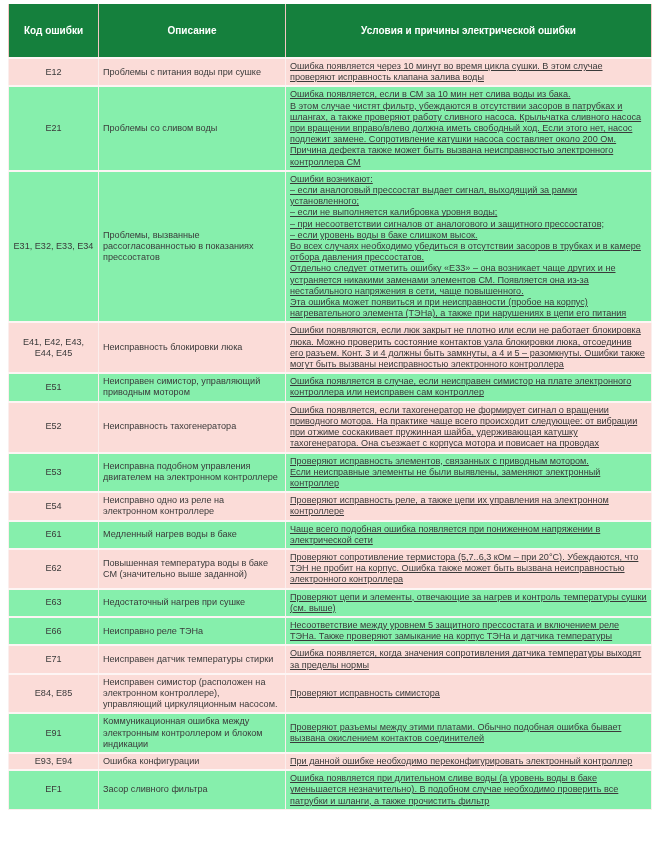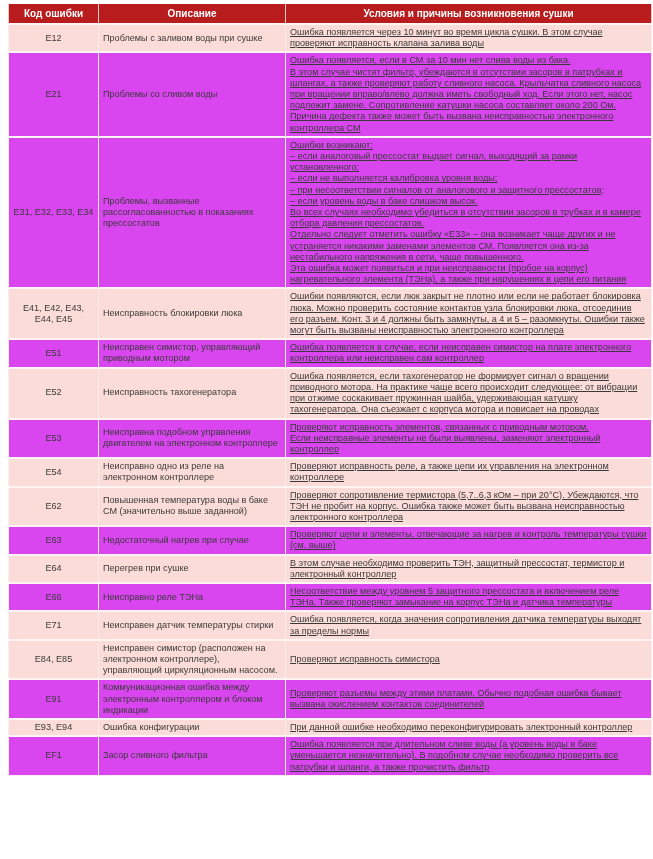"Код ошибки" th { background: #b91c1c -> #15803d; padding: 0 4px -> 17px 4px }
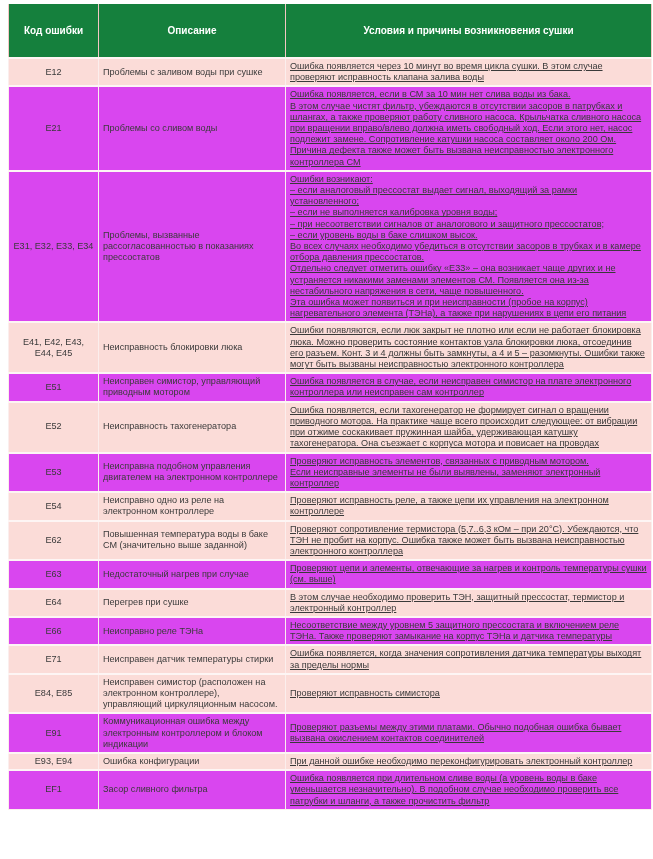"Условия и причины возникновения сушки" th { text: возникновения сушки -> электрической ошибки }
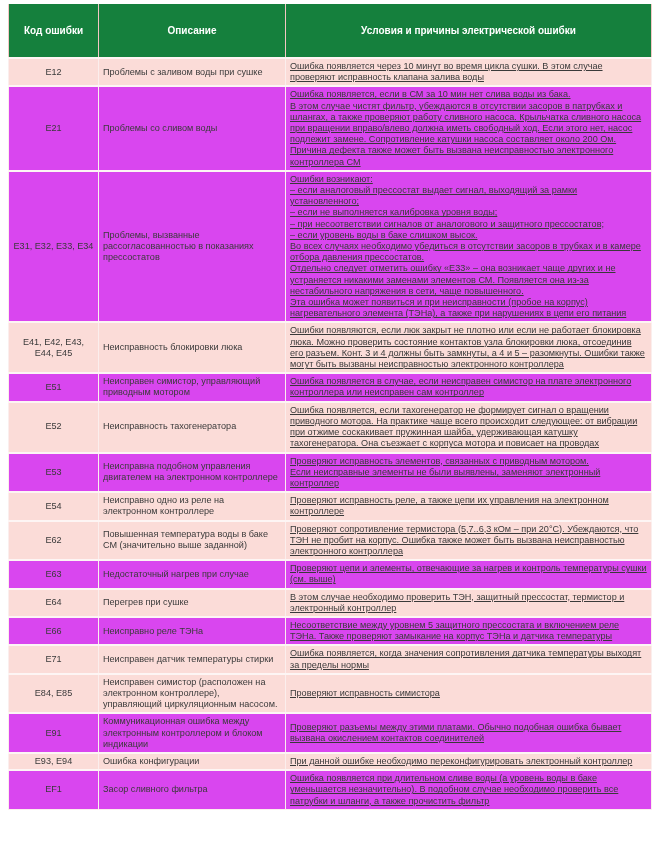"Проблемы с заливом воды при" td { text: заливом -> питания }
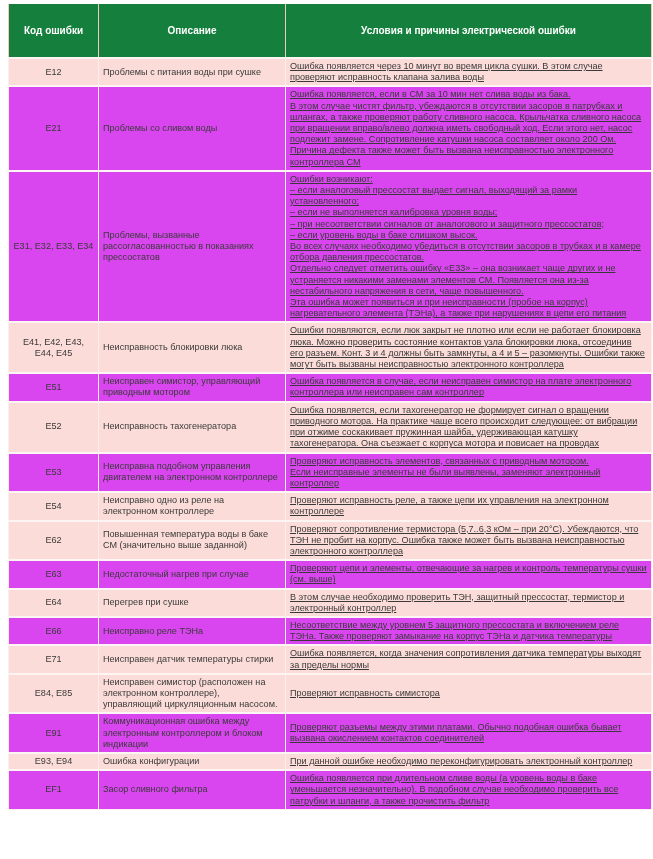"Ошибка появляется, если в СМ" tr.dark td { background: #d946ef -> #86efac }
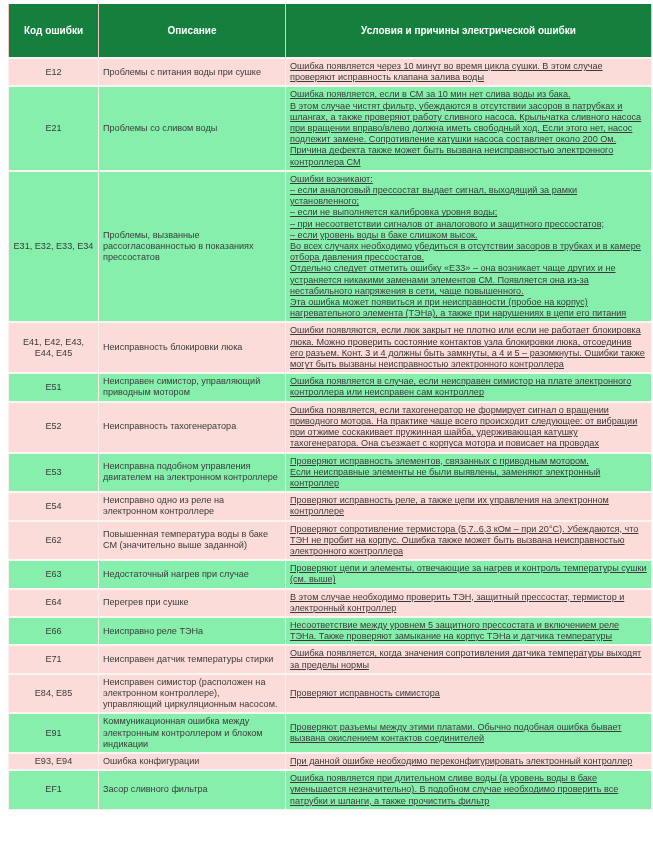"E61" tr.dark { html: none -> <tr> <td>E61</td> <td>Медленный нагрев воды в баке</td> <td>Чаще всего подобная ошибка появляется при пониженном напряжении в электрической сети</td> </tr> }
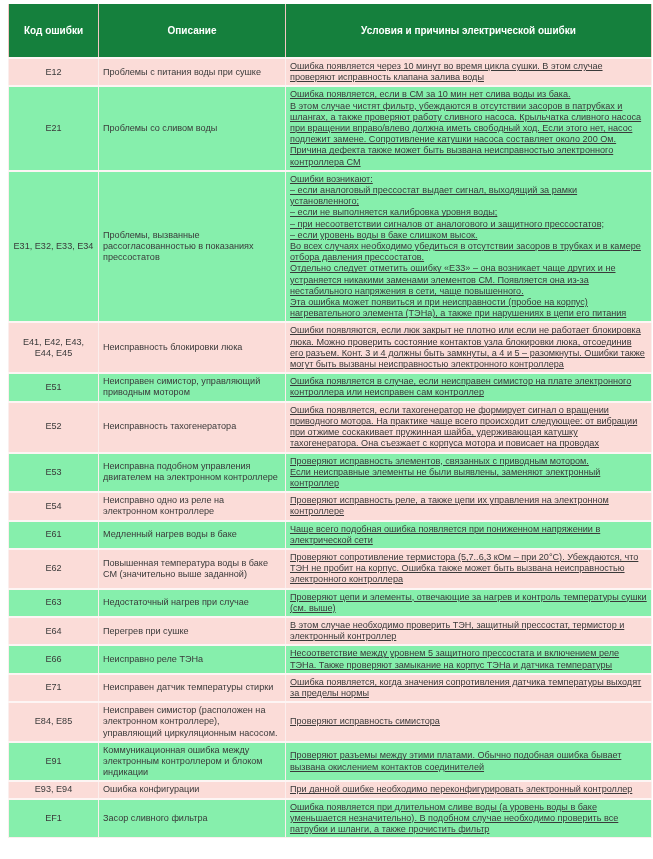"Недостаточный нагрев при случае" td { text: случае -> сушке }
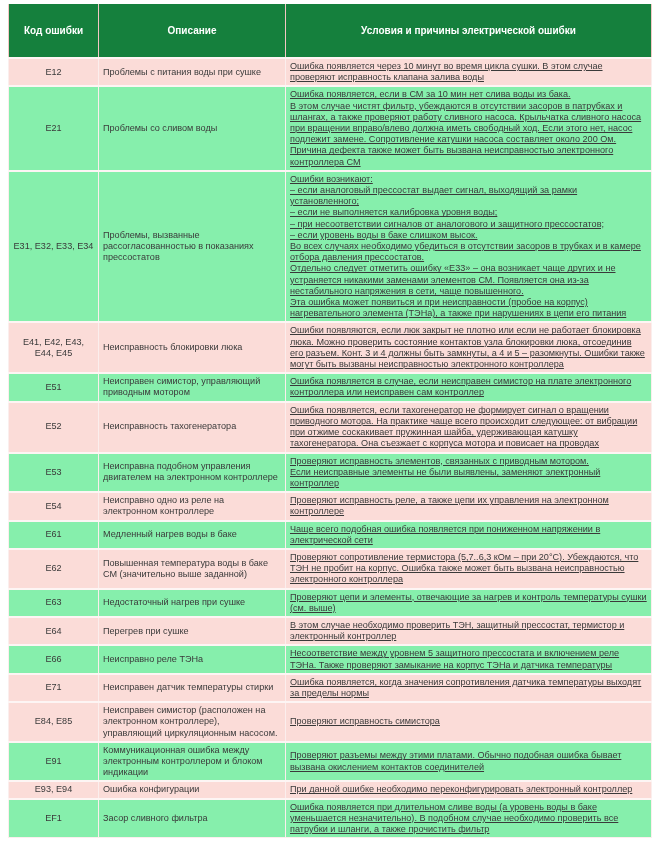"E64" tr.light { html: <tr> <td>E64</td> <td>Перегрев при сушке</td> <td>В этом случае необходимо проверить ТЭН, защитный прессостат, термистор и электронный контроллер</td> </tr> -> none }
